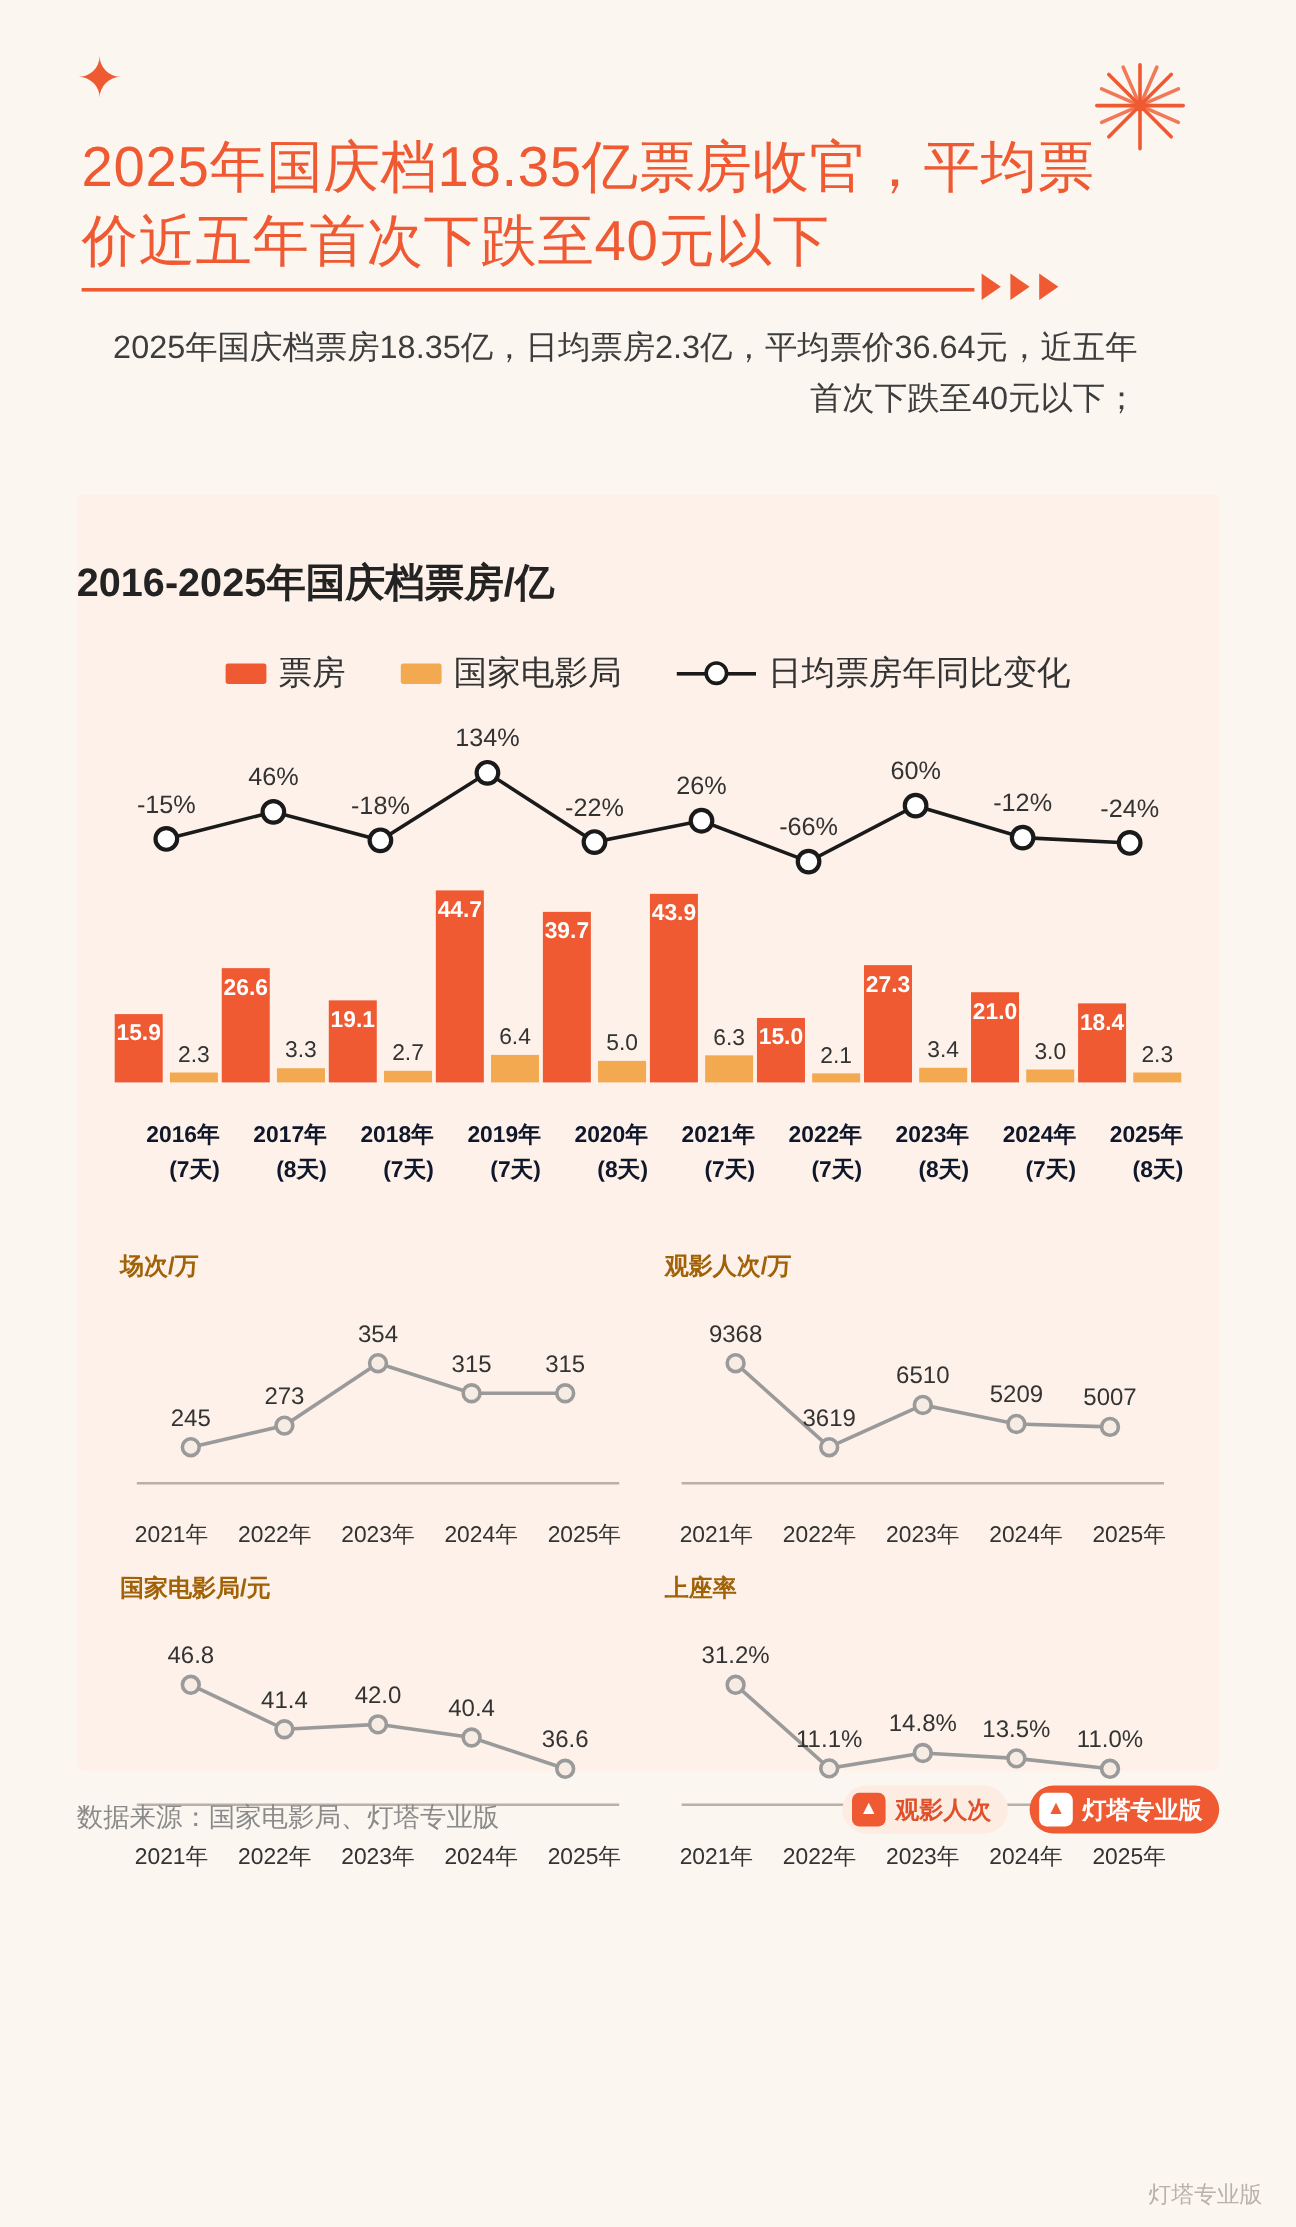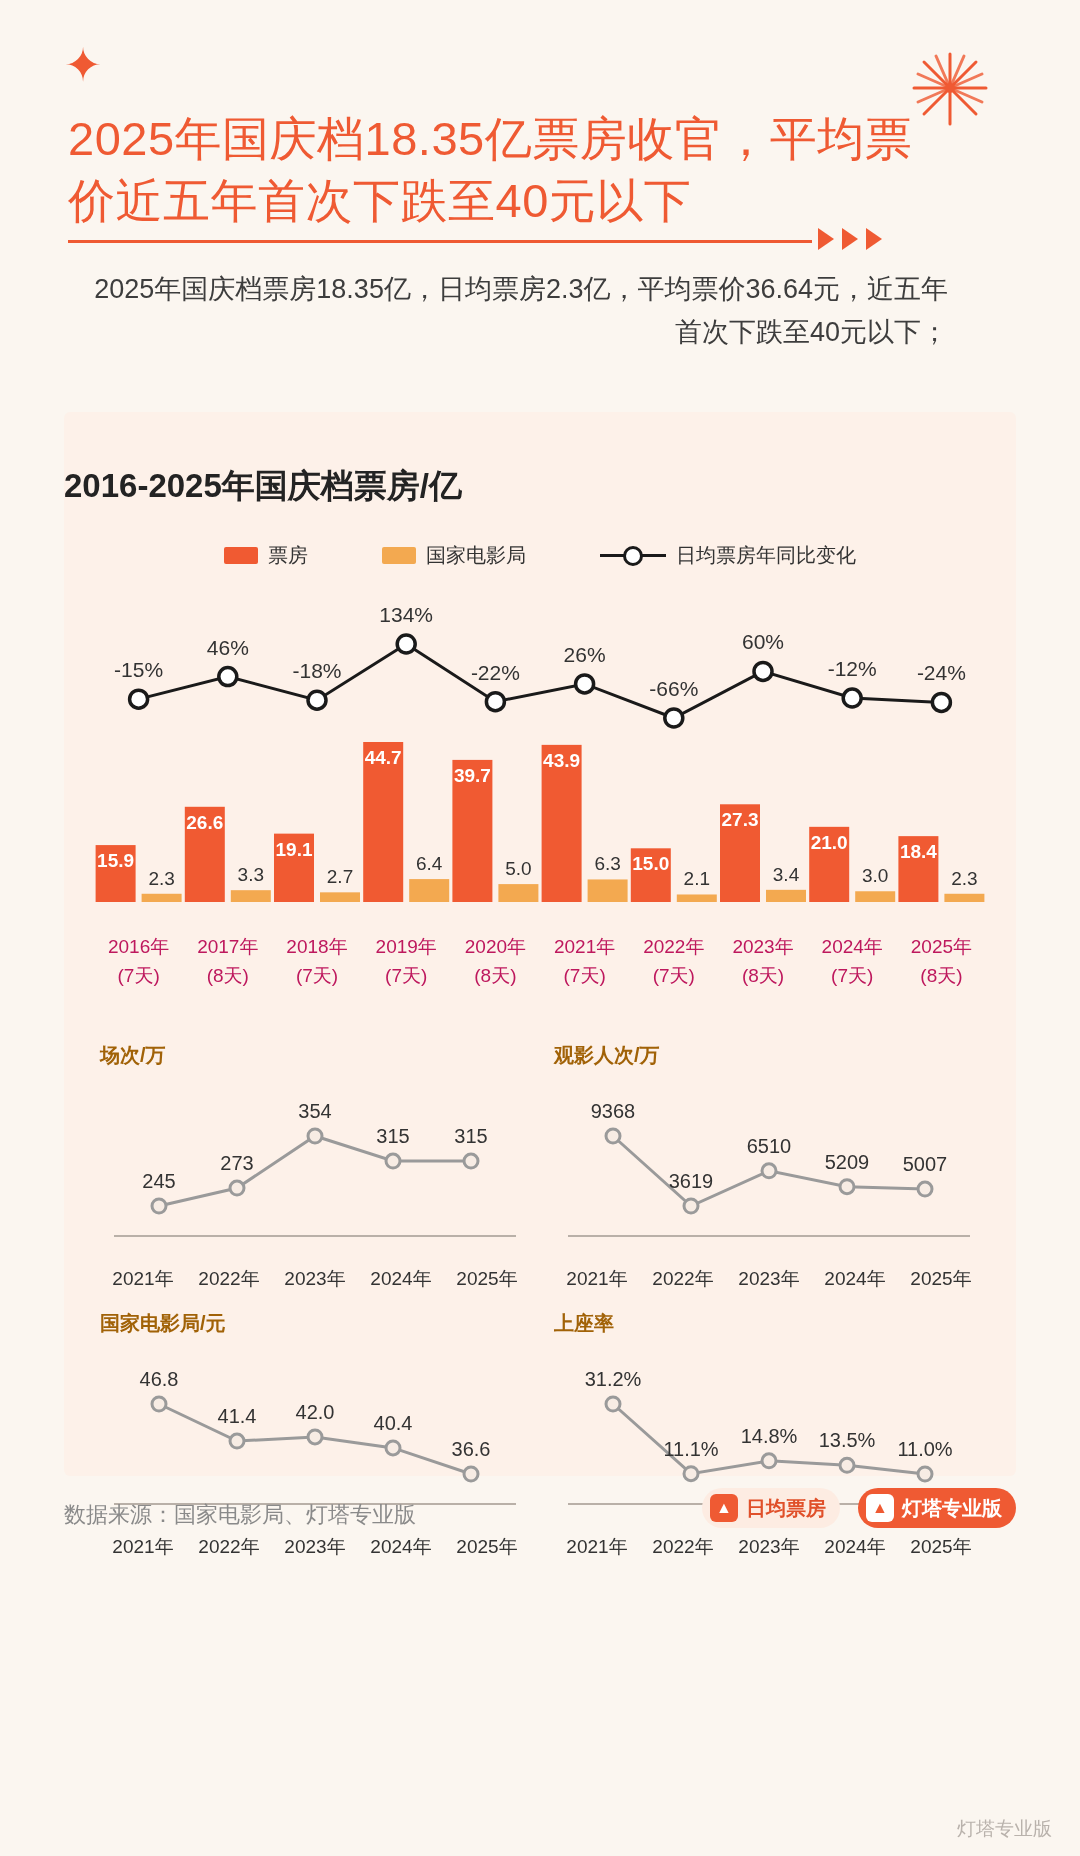"票房" .legend { font-size: 20px -> 28px; gap: 74px -> 46px }
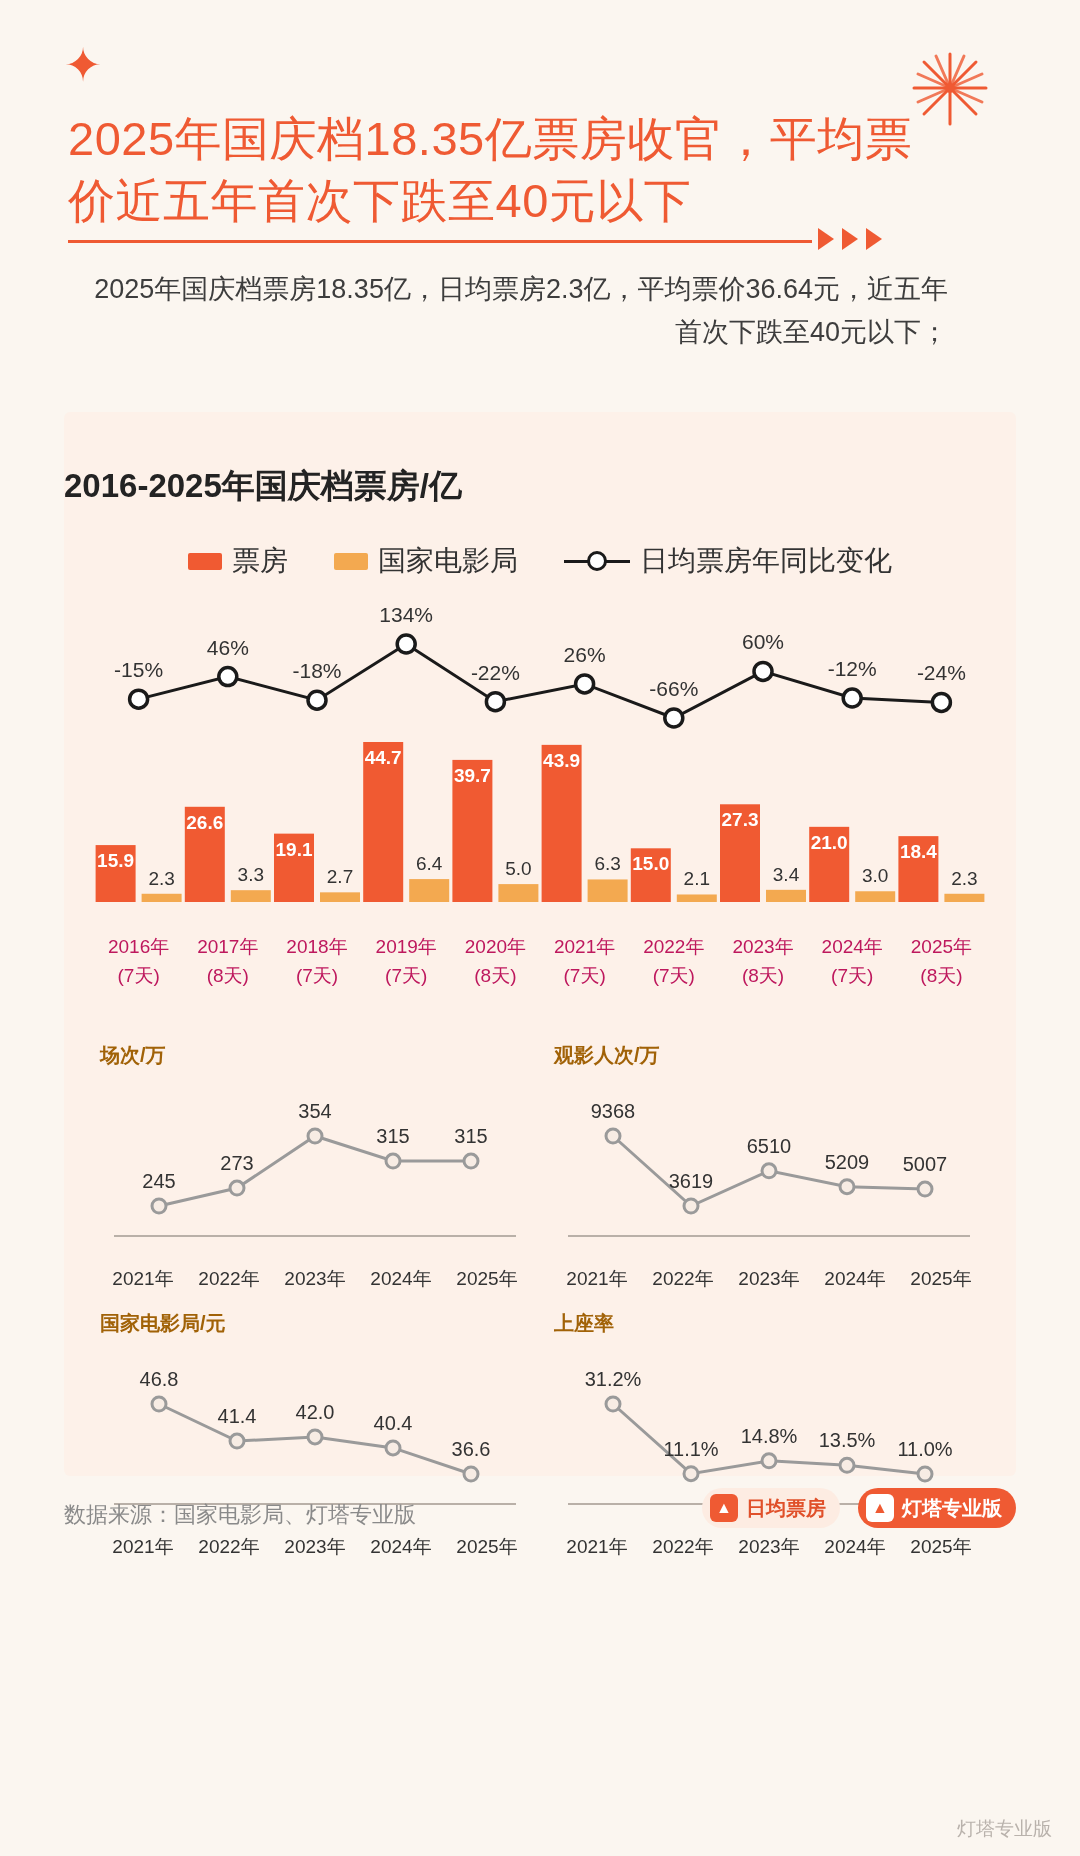"2016年" .bar-cat { color: #be185d -> #0f172a; font-weight: none -> bold; text-align: center -> right }
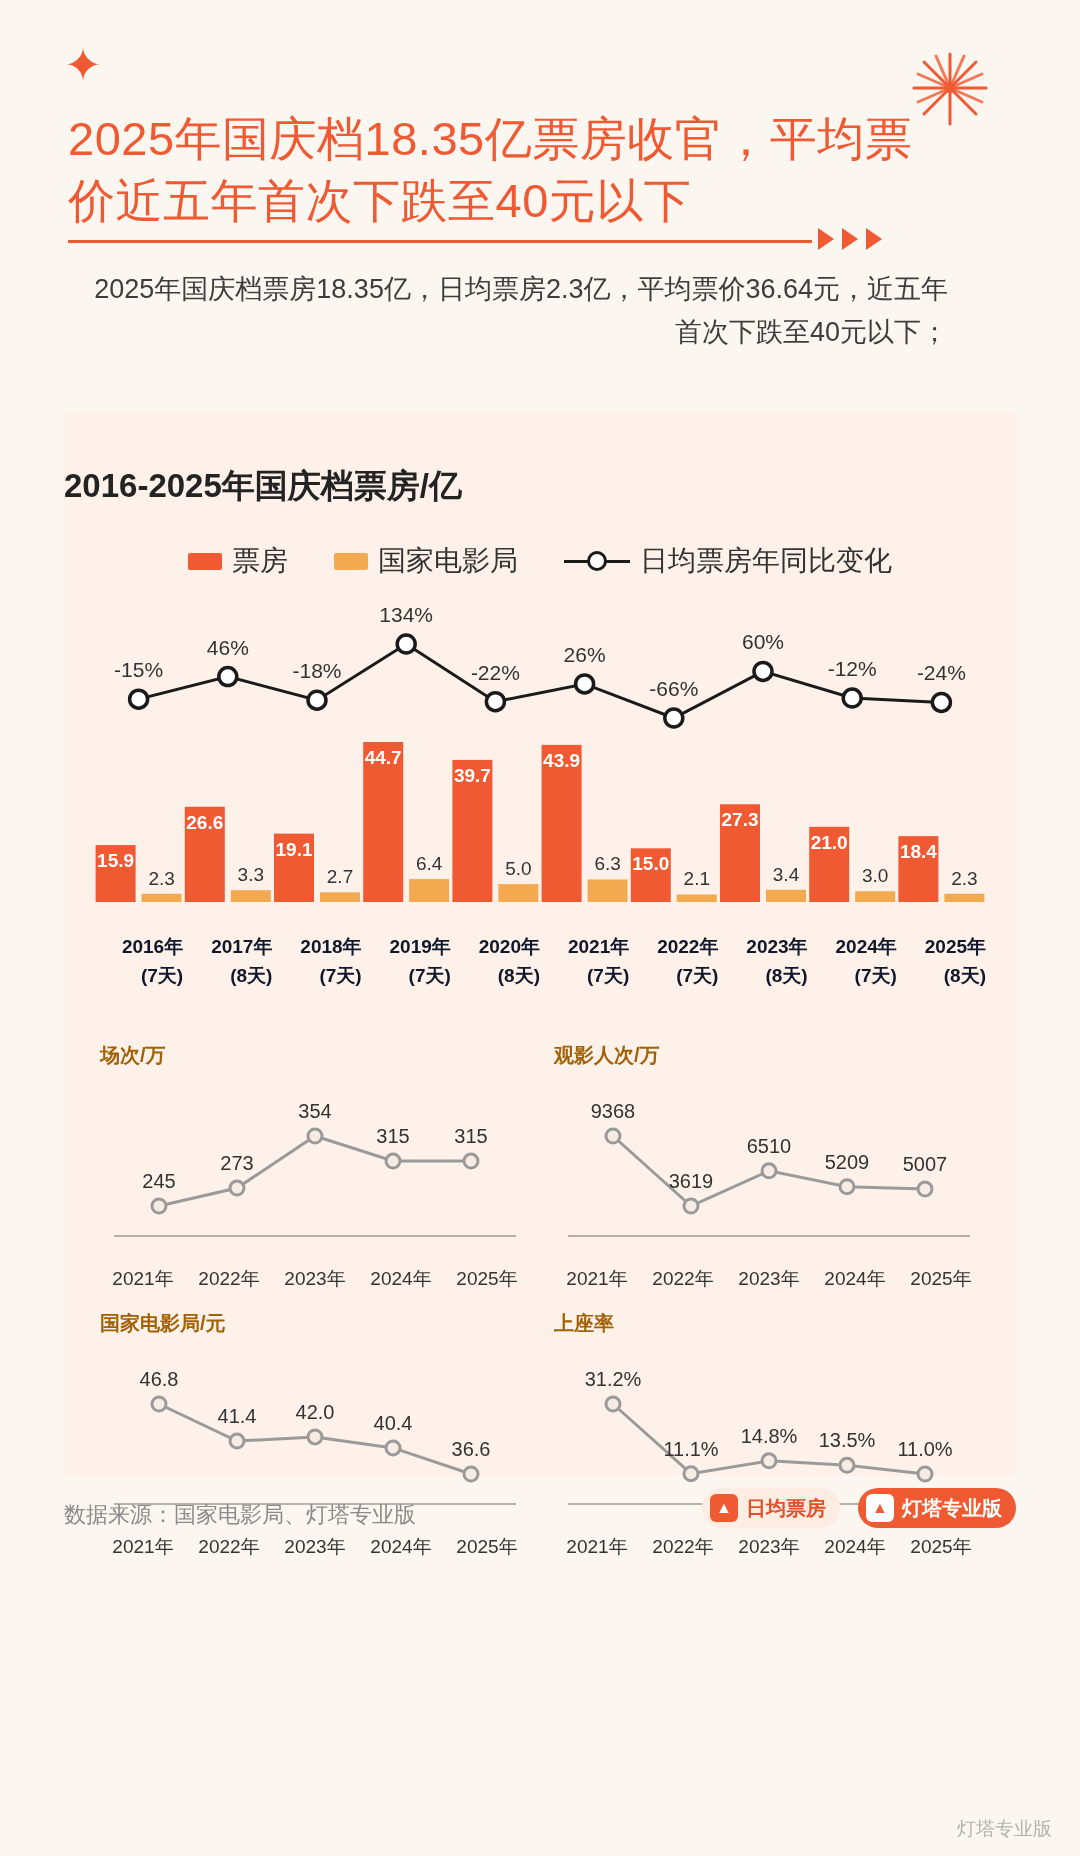"日均票房" span { text: 日均票房 -> 观影人次 }
